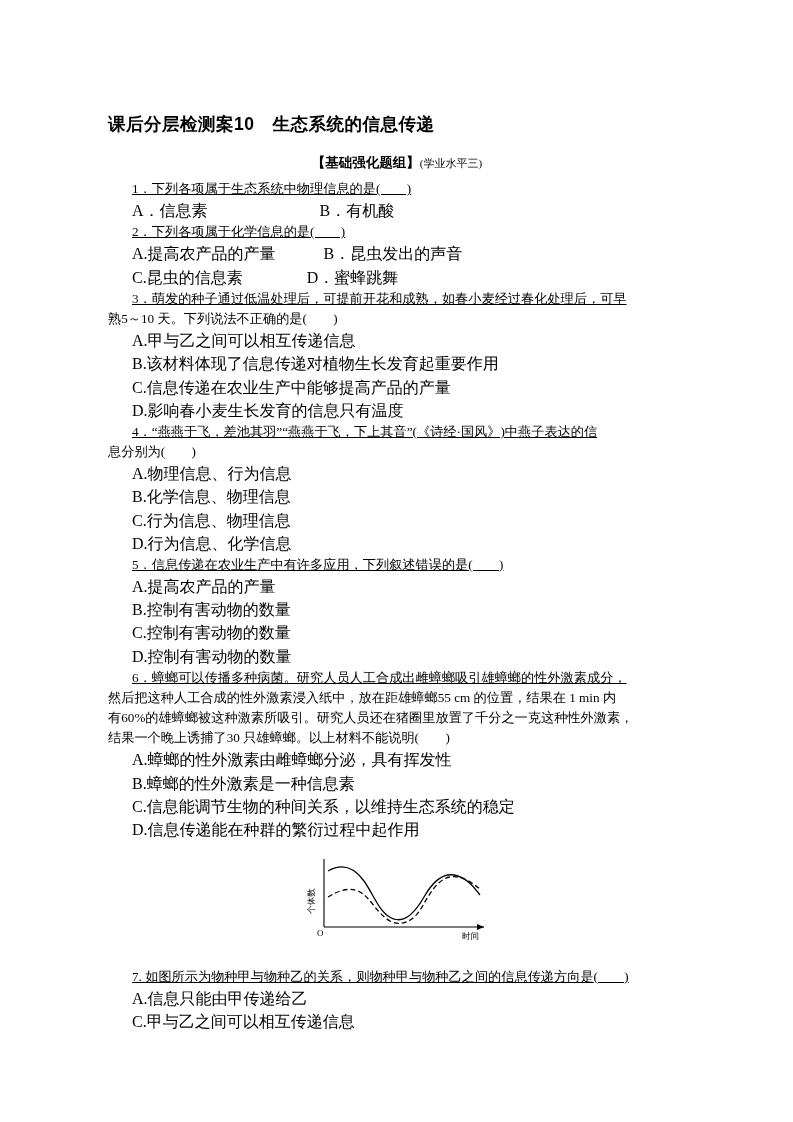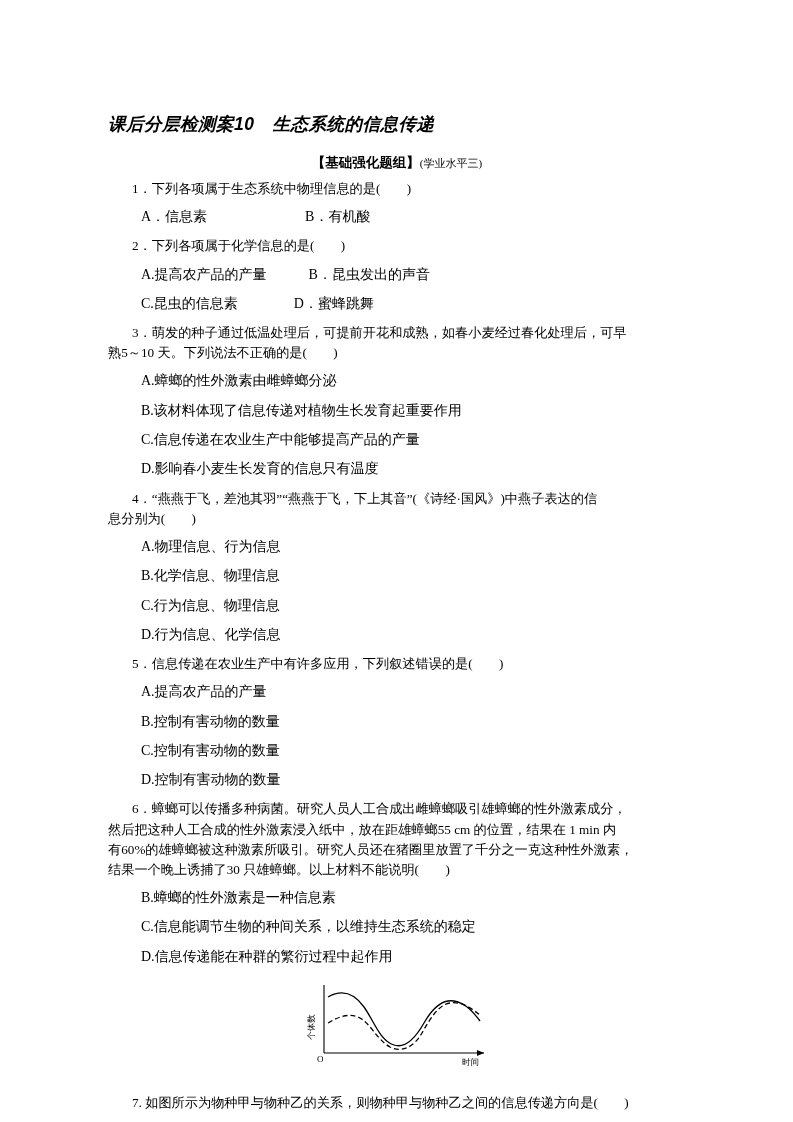"课后分层检测案10 生态系统的信息传递" h1.doc-title { font-style: italic -> none }
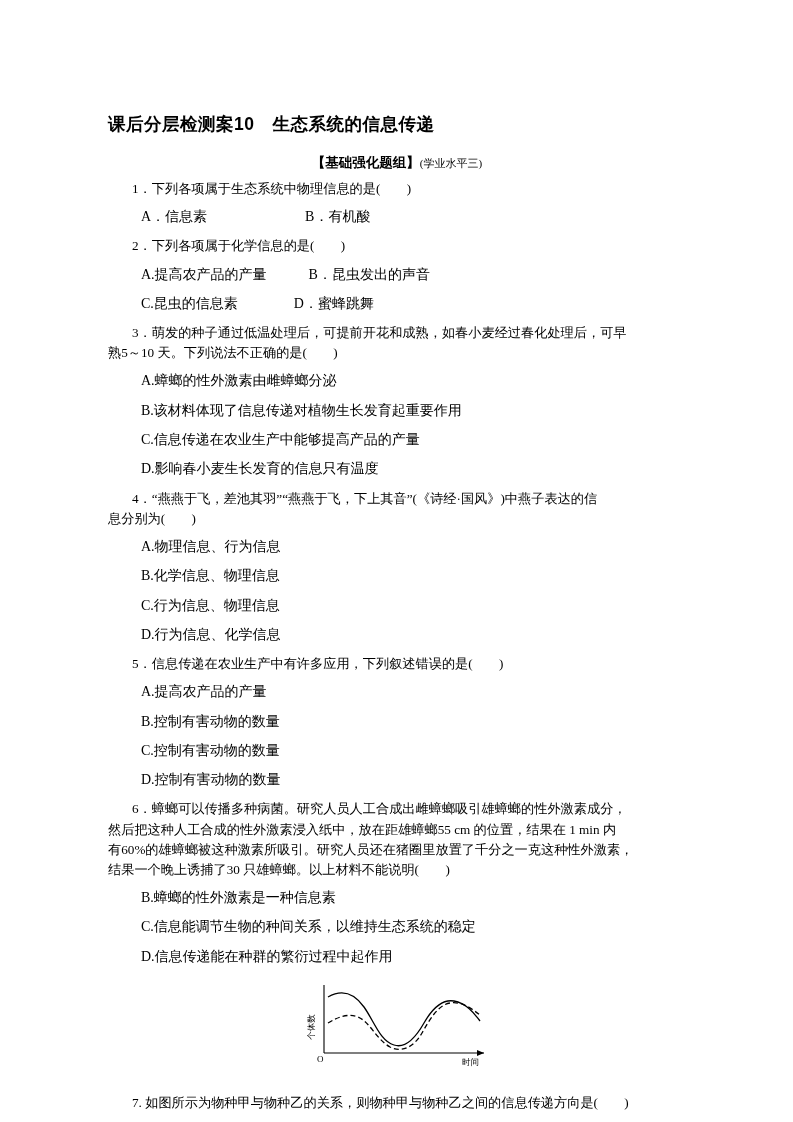"1．下列各项属于生态系统中物理信息的是( )" .q-stem { text-decoration: none -> underline }
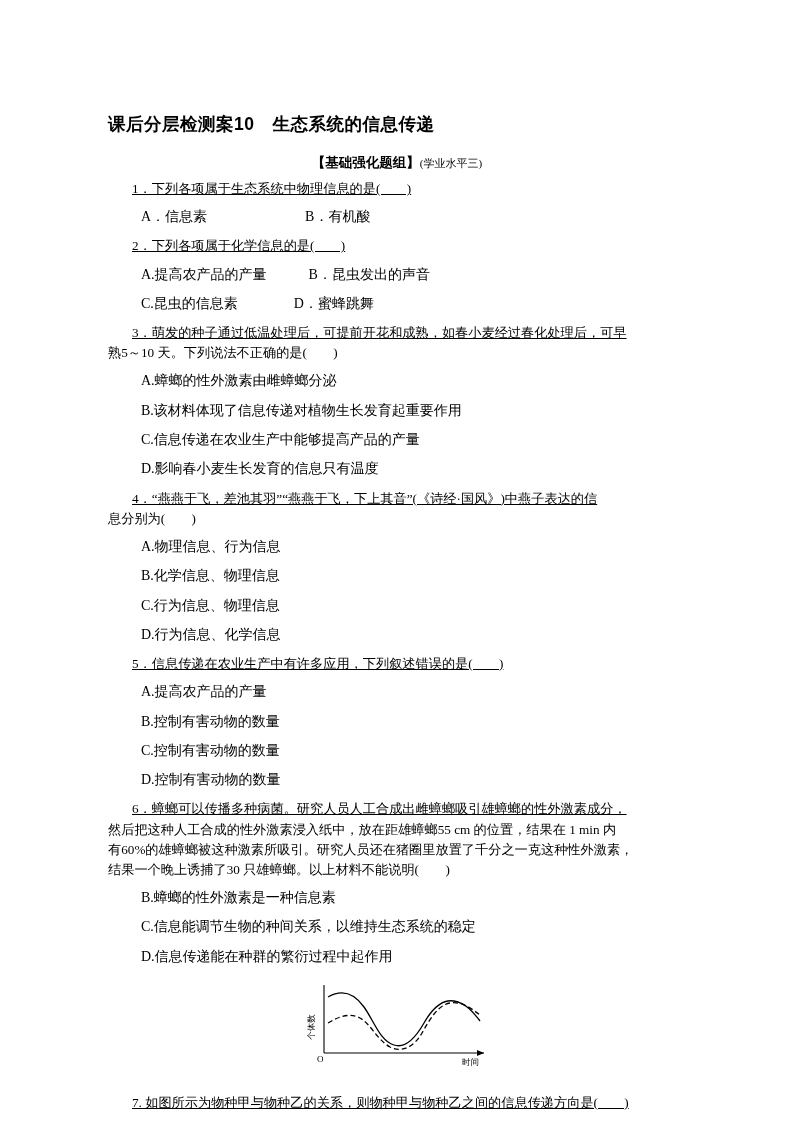"A．信息素 B．有机酸" .opt { font-size: 14px -> 16px; margin: 9px -> 0 }
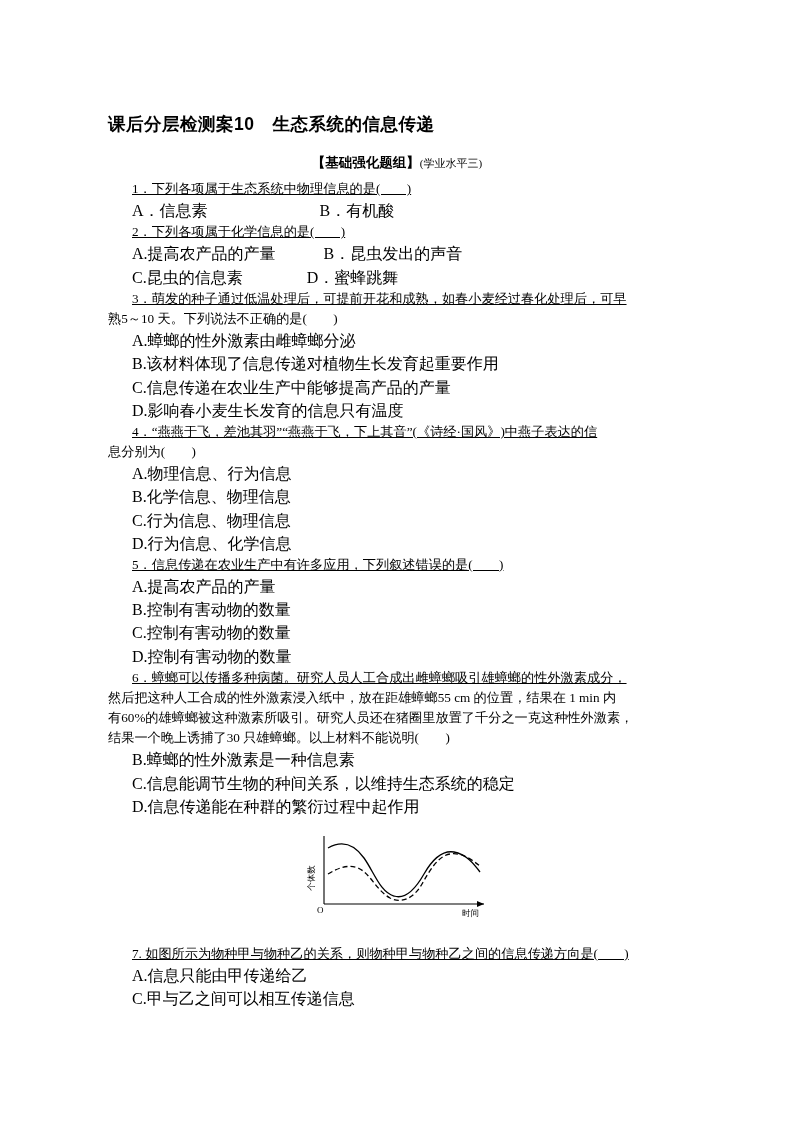"A.蟑螂的性外激素由雌蟑螂分泌" div.opt { text: A.蟑螂的性外激素由雌蟑螂分泌 -> A.甲与乙之间可以相互传递信息 }
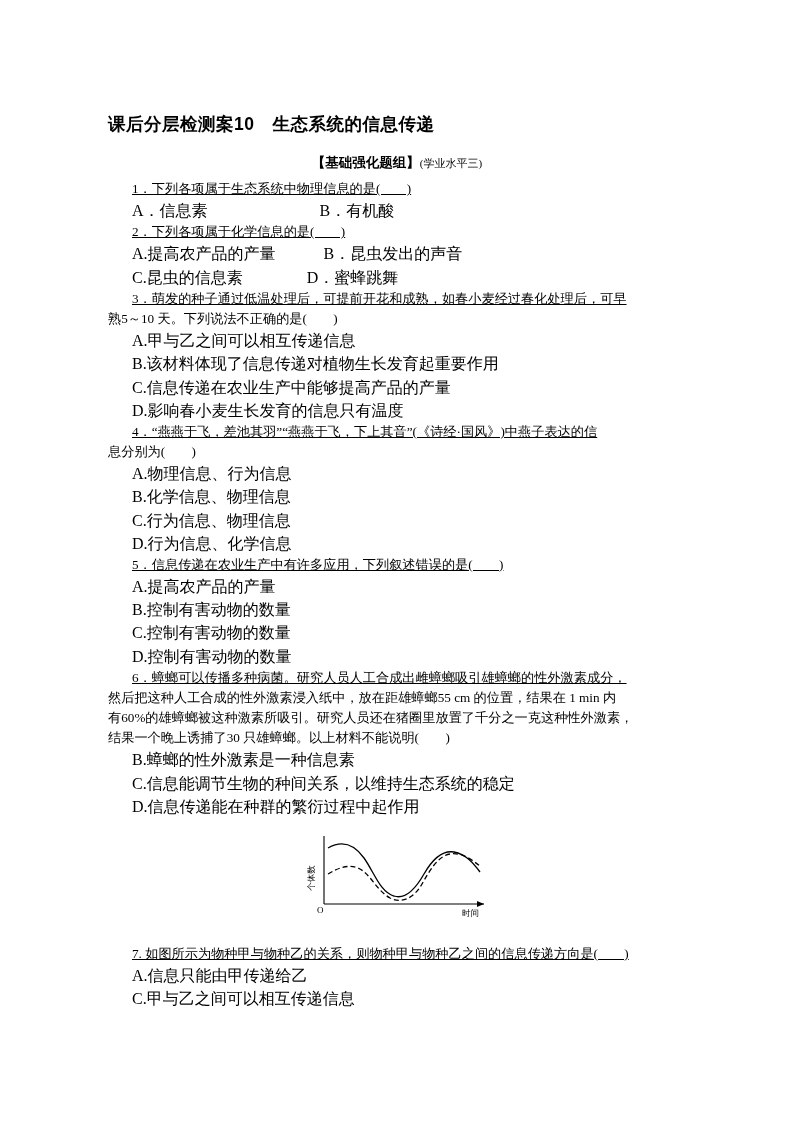"A.蟑螂的性外激素由雌蟑螂分泌，具有挥发性" div.opt { html: none -> <div>A.蟑螂的性外激素由雌蟑螂分泌，具有挥发性</div> }
